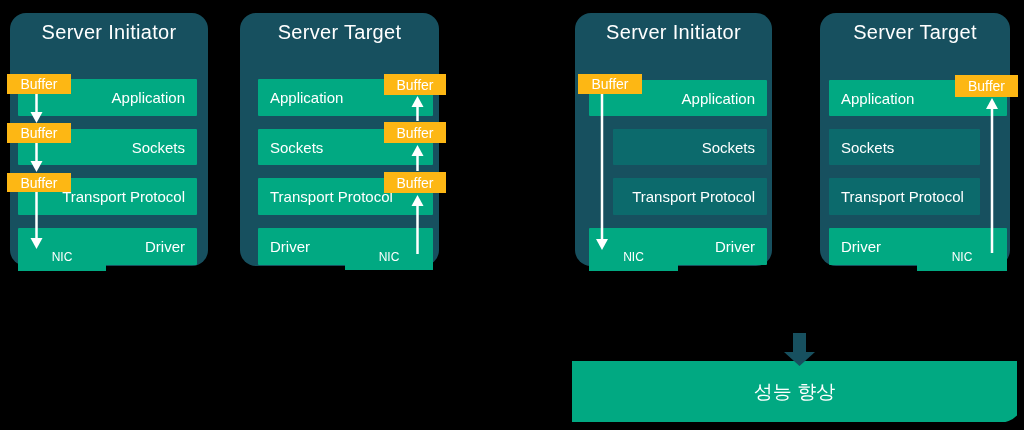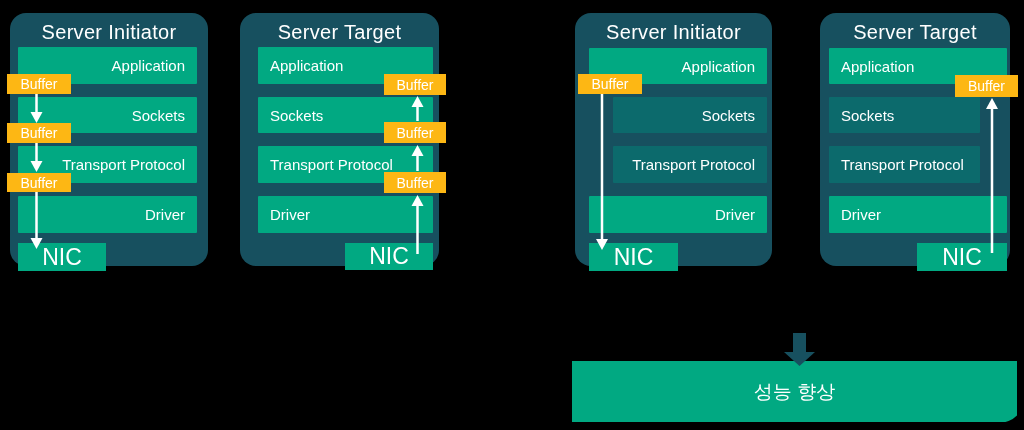"Application" .row { margin-top: none -> 32px }
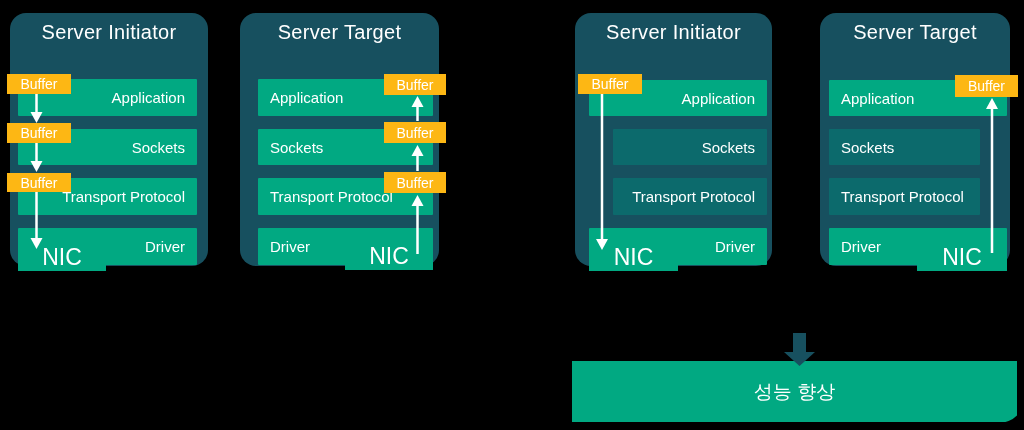"NIC" .nic { font-size: 23px -> 12px }
